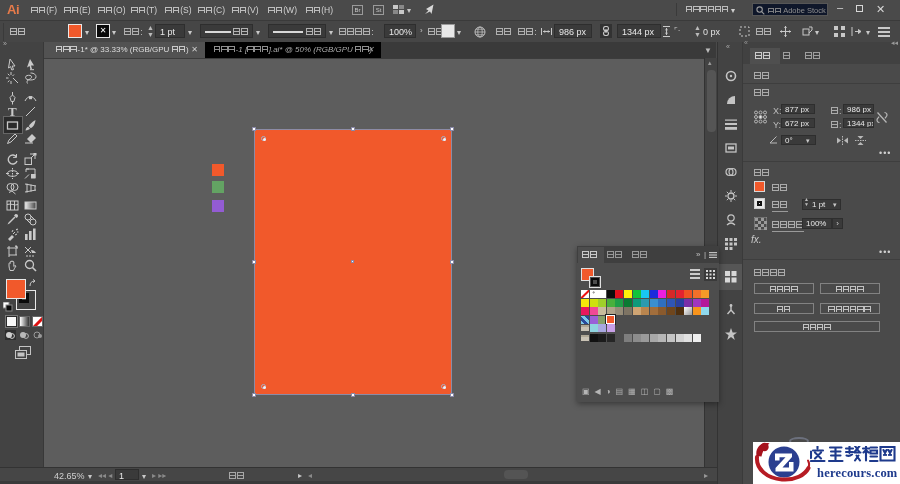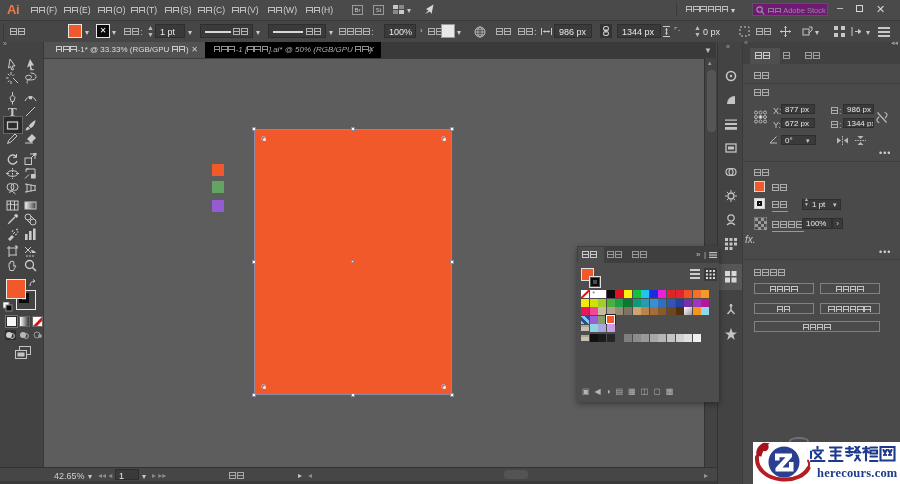"Adobe Stock" div.abs { background: #701a75 -> #0f172a }
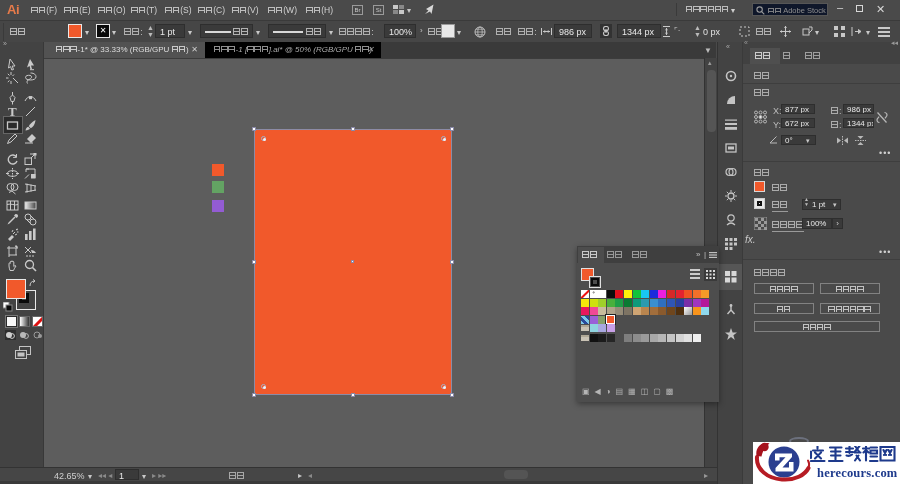"fx." span.abs { left: 2px -> 8px }
